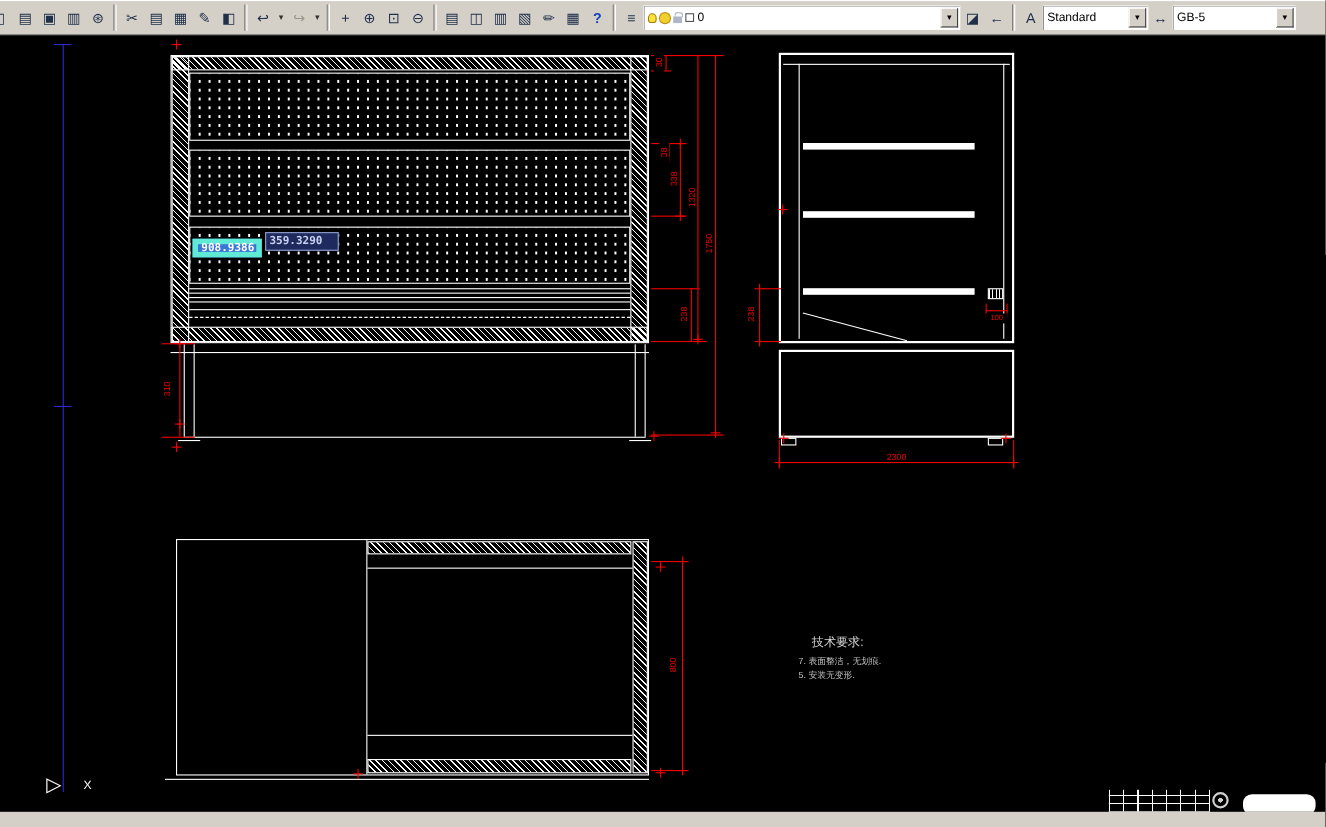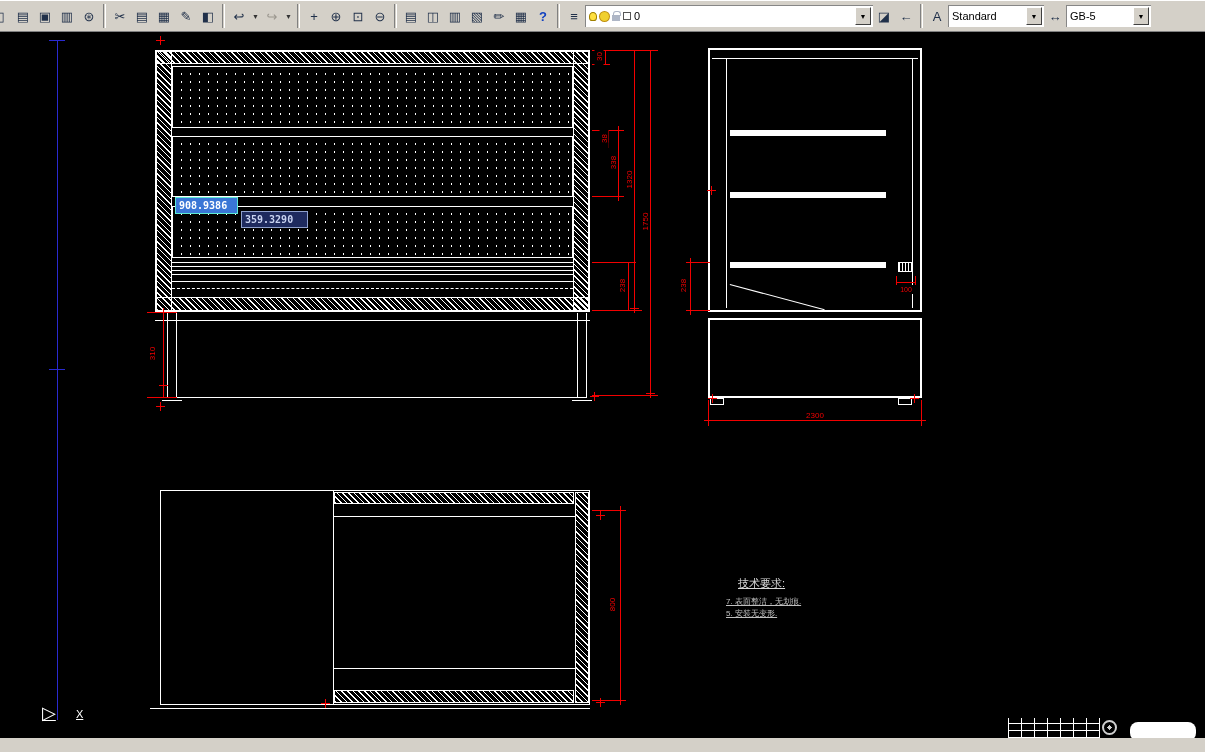"GB-5" div.combo { width: 85px -> 112px }
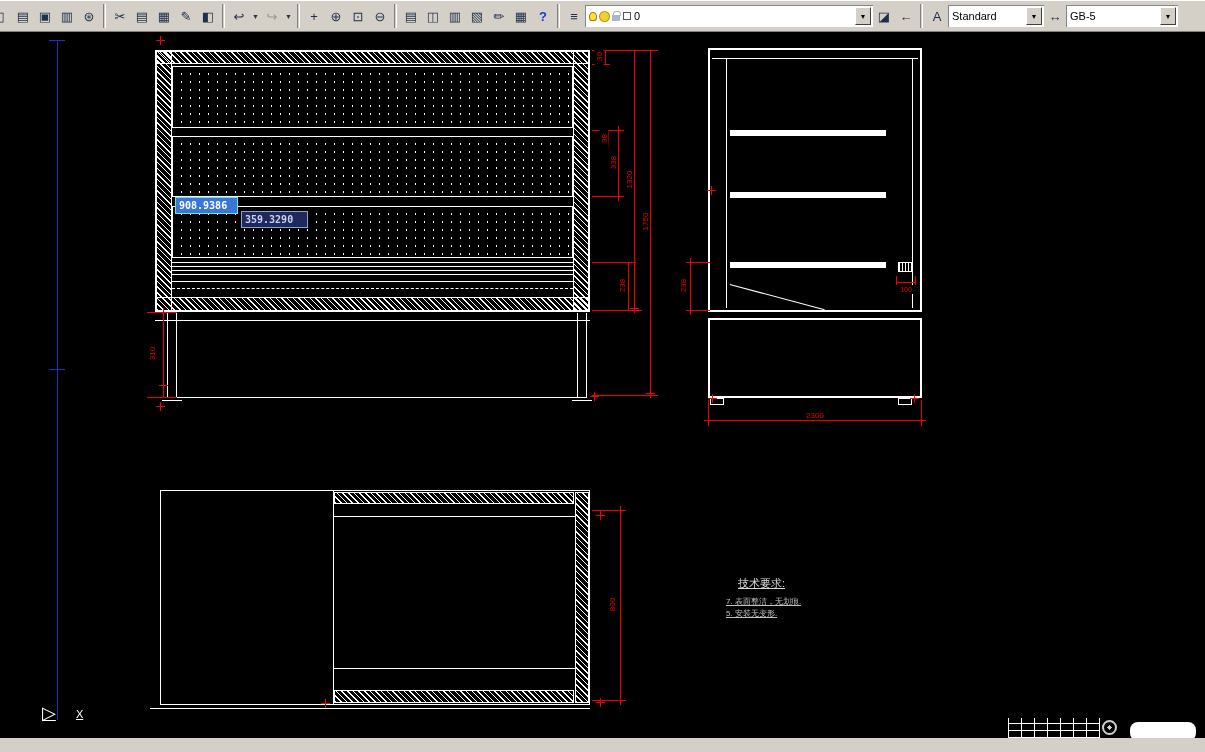"908.9386" #di-x { border: 1px solid #5eead4 -> 5px solid #5eead4; top: 165px -> 185px }
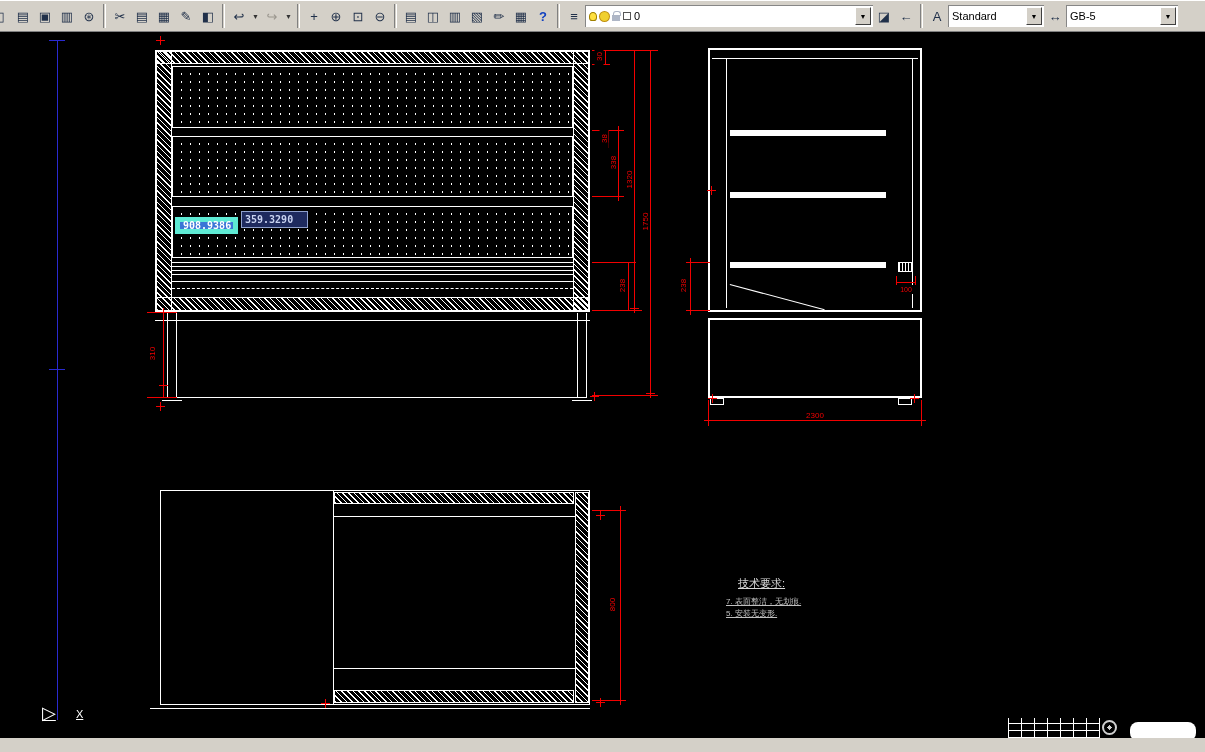"技术要求:" .cadtext { text-decoration: underline -> none }
